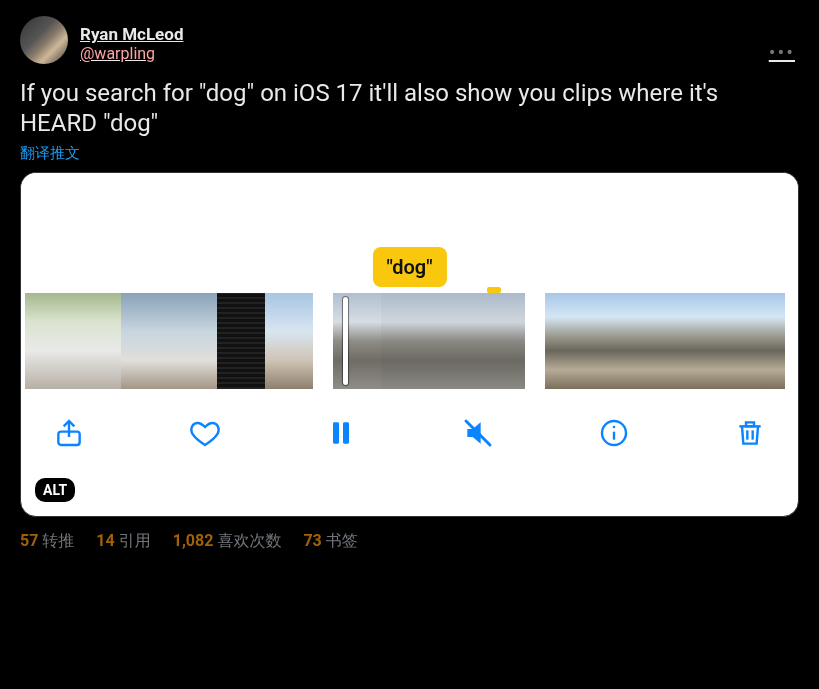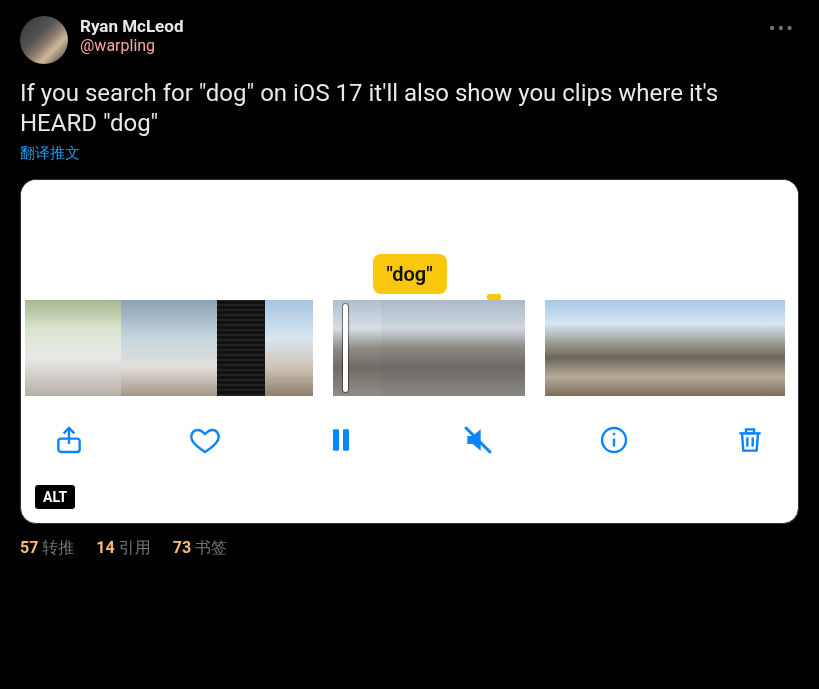"Ryan McLeod" .header { align-items: flex-start -> flex-end; text-decoration: none -> underline }
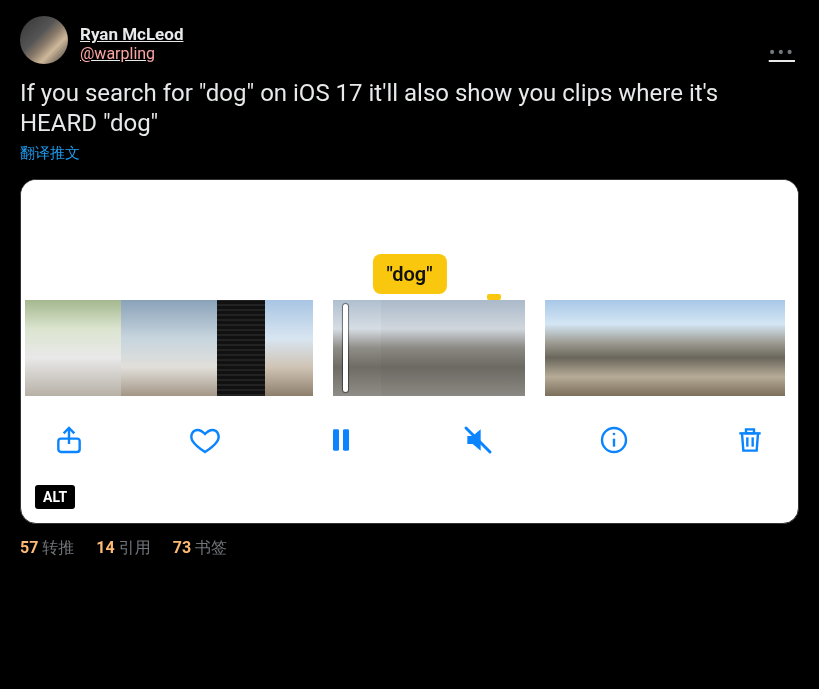"翻译推文" .translate { margin-bottom: 16px -> 9px }
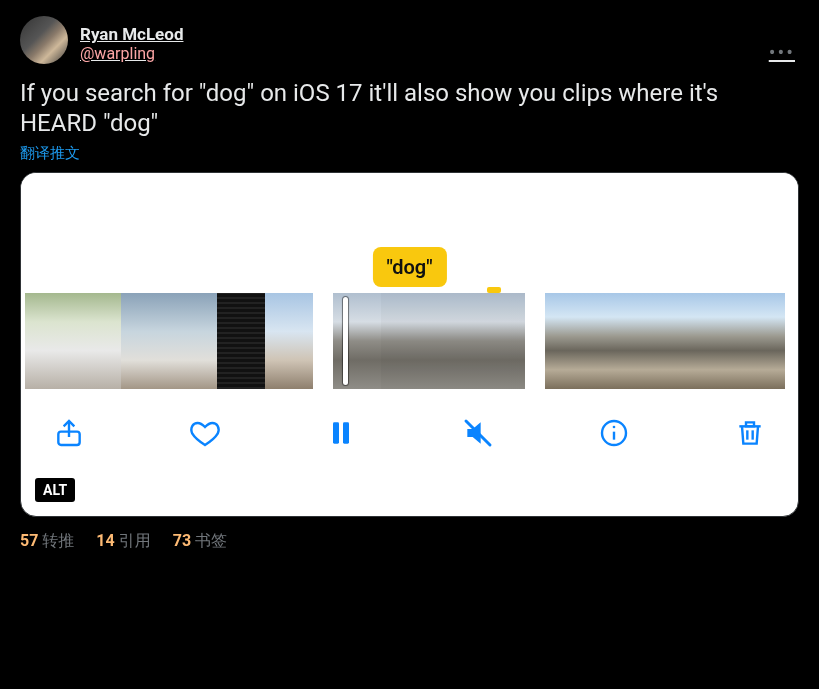"ALT" .alt-badge { border-radius: 3px -> 10px }
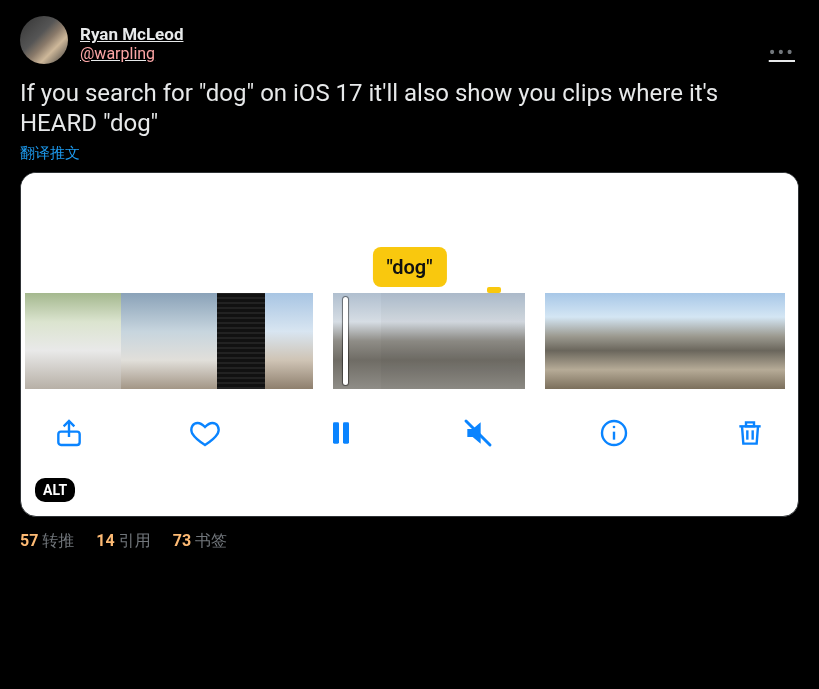"57" .stats strong { color: #fdba74 -> #a16207 }
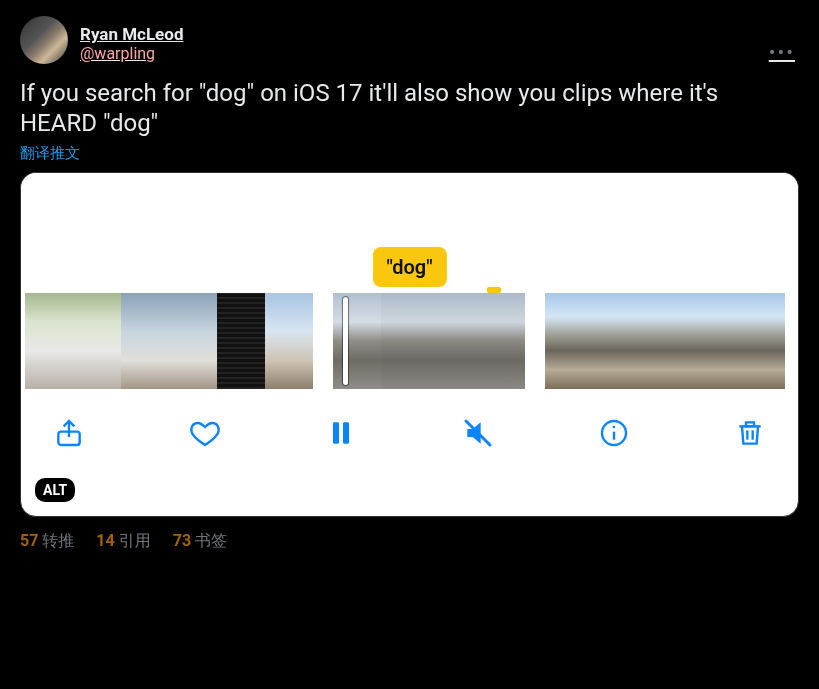"1,082 喜欢次数" span.stat-item { html: none -> <span> <strong>1,082</strong><span>喜欢次数</span> </span> }
